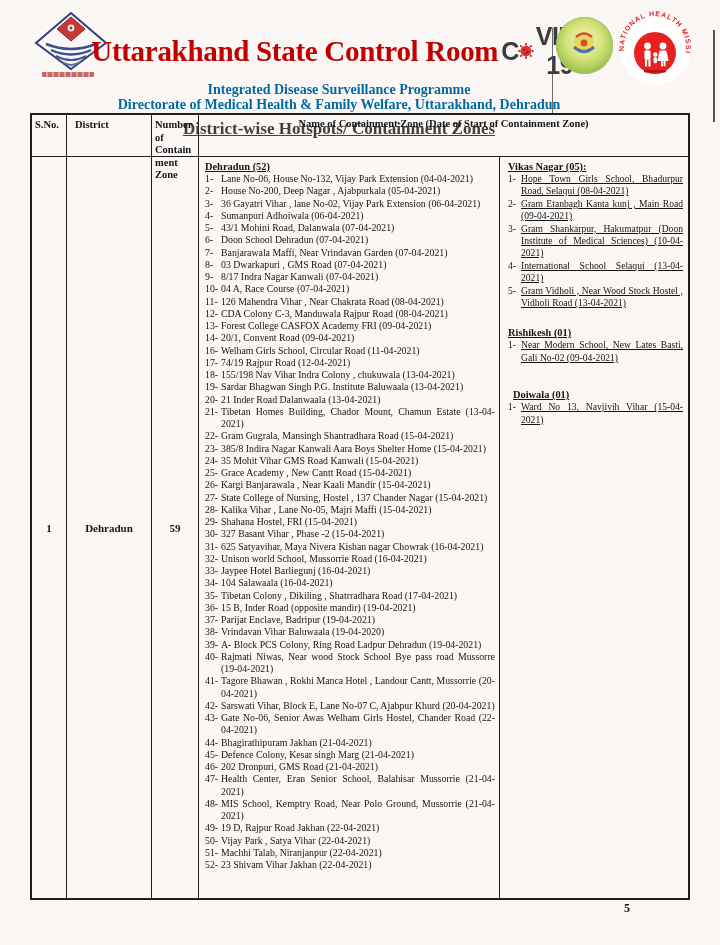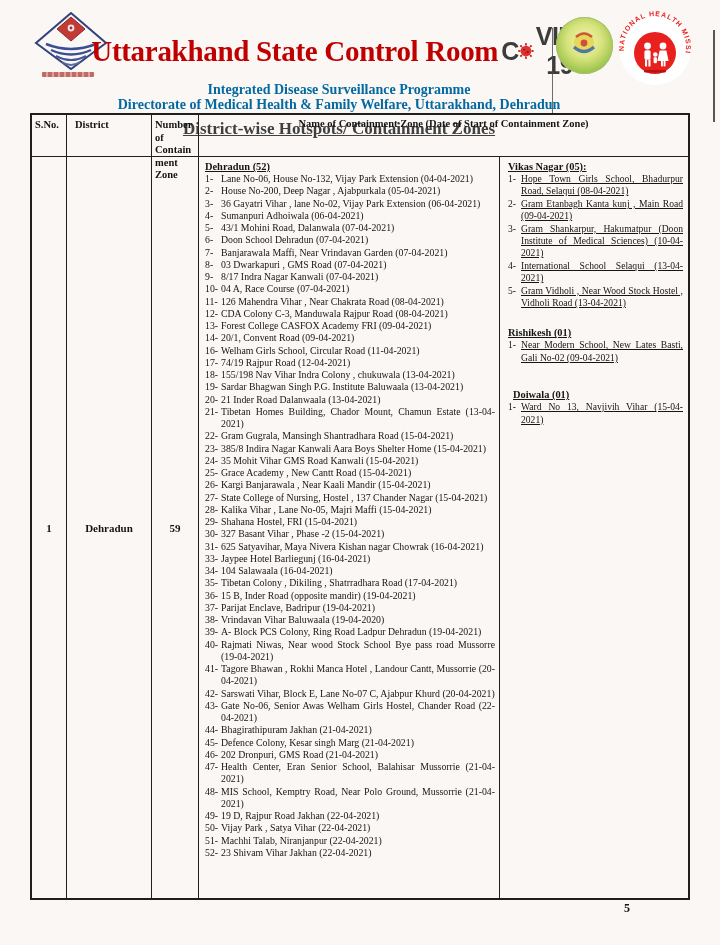"32-" div.zone-item { html: none -> <div> <span>32-</span> <span>Unison world School, Mussorrie Road (16-04-2021)</span> </div> }
